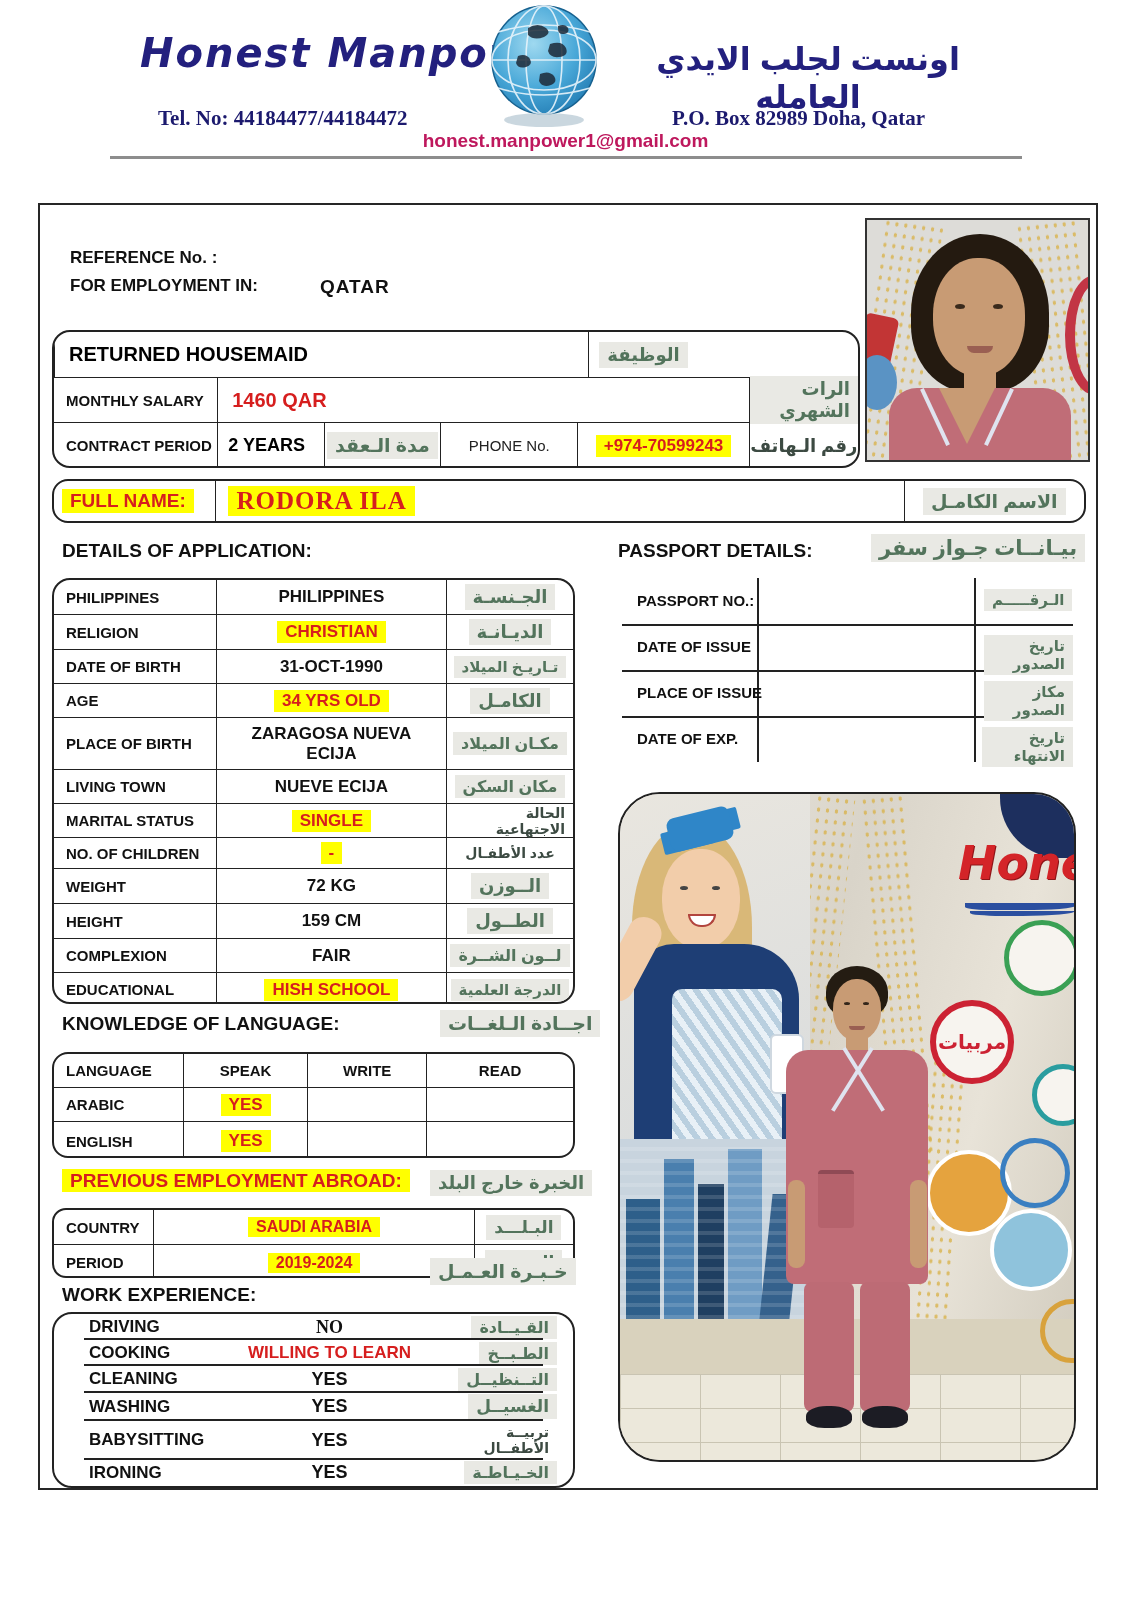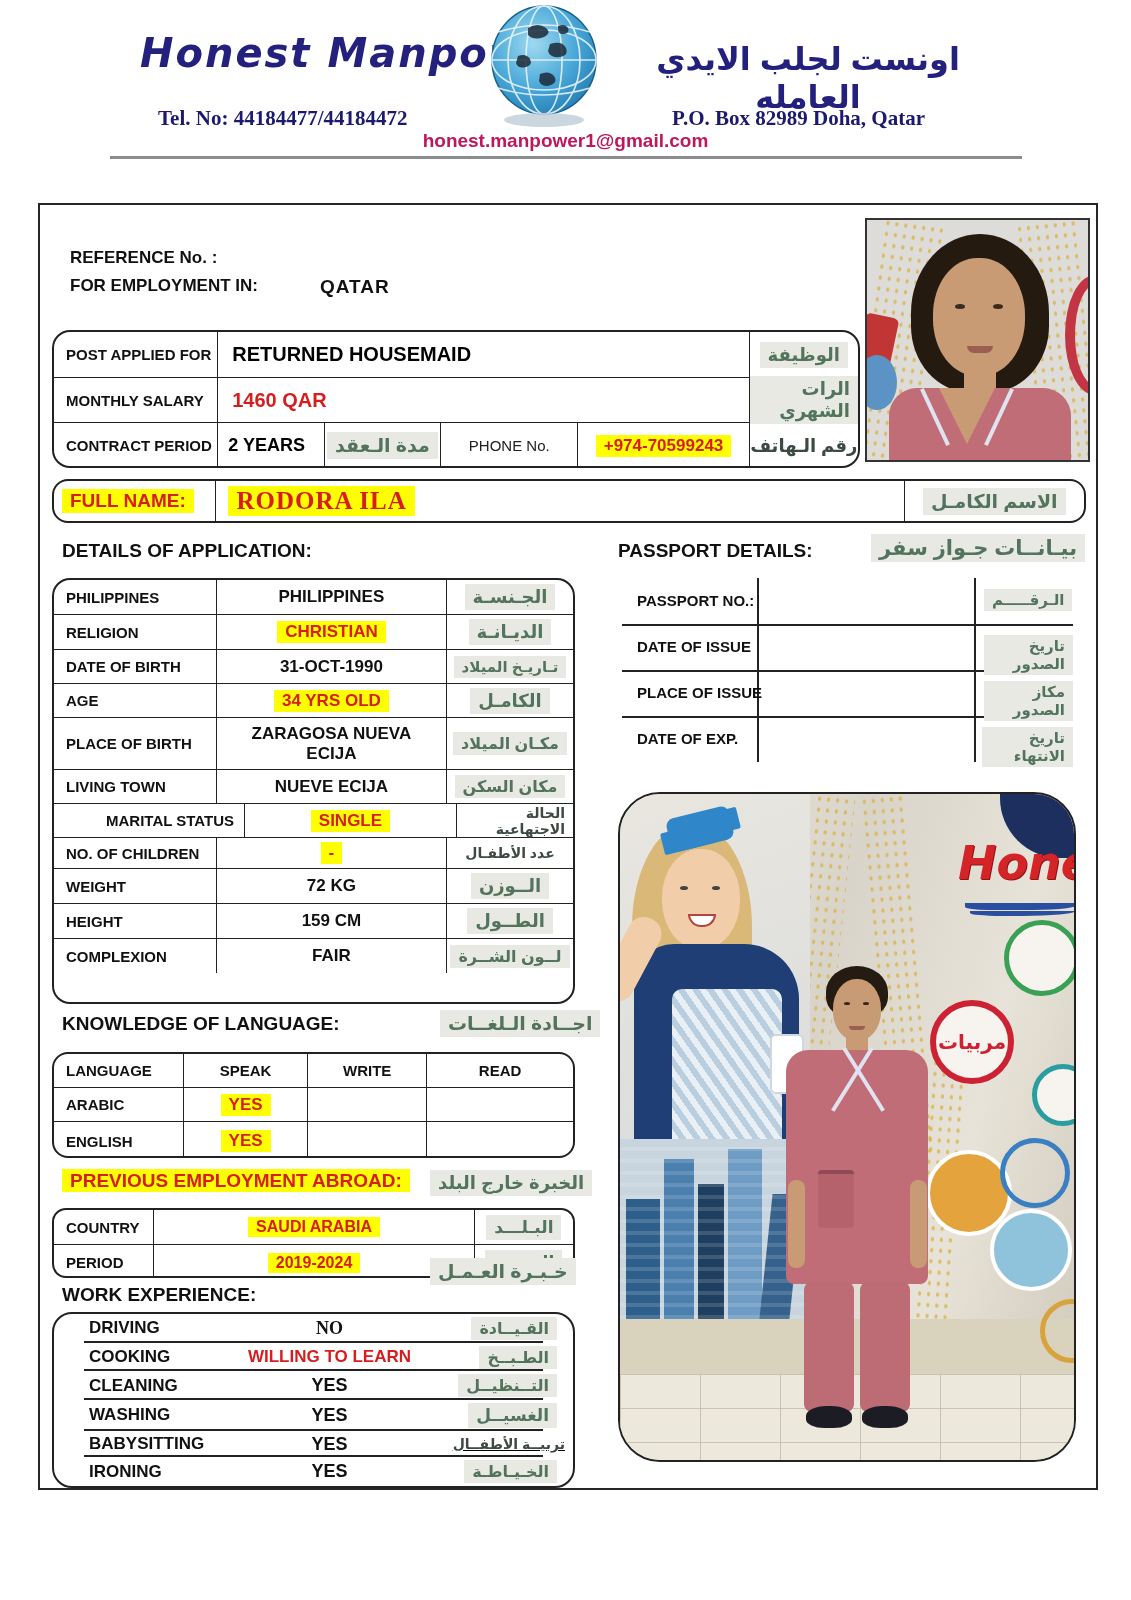"POST APPLIED FOR" div.cell { html: <div>POST APPLIED FOR</div> -> none }
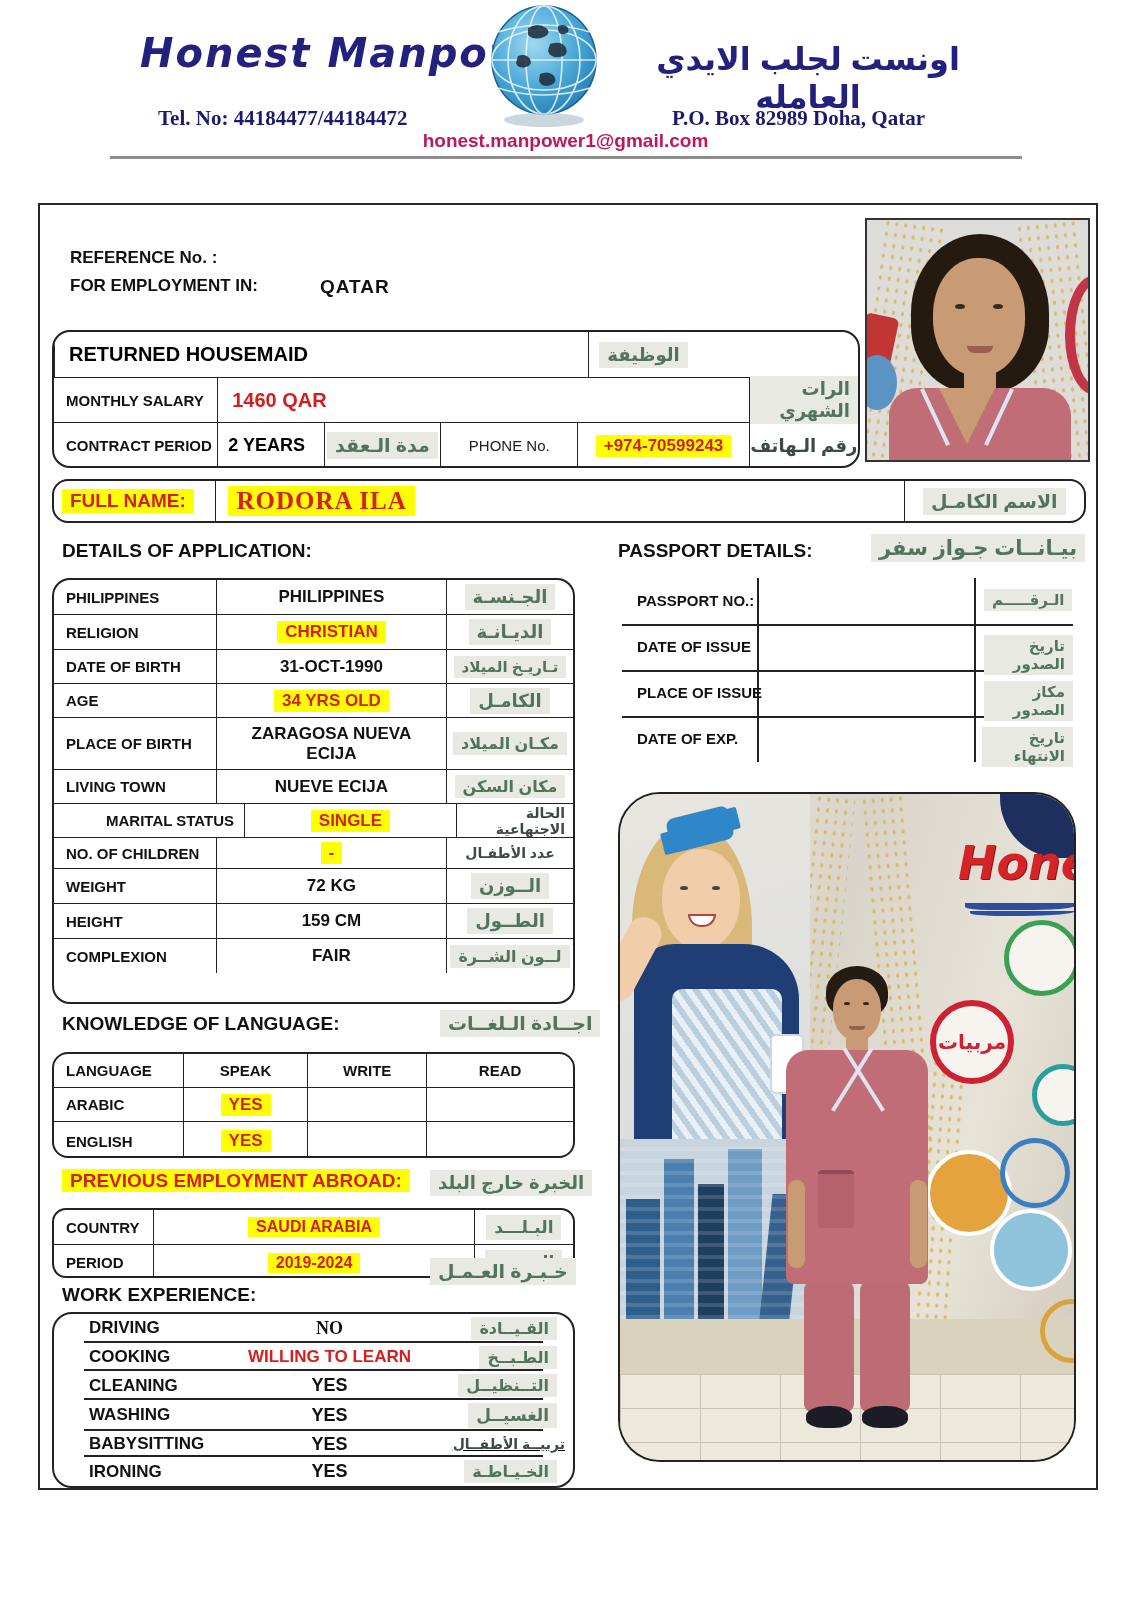"MARITAL STATUS" div.cell { margin-left: 40px -> none }
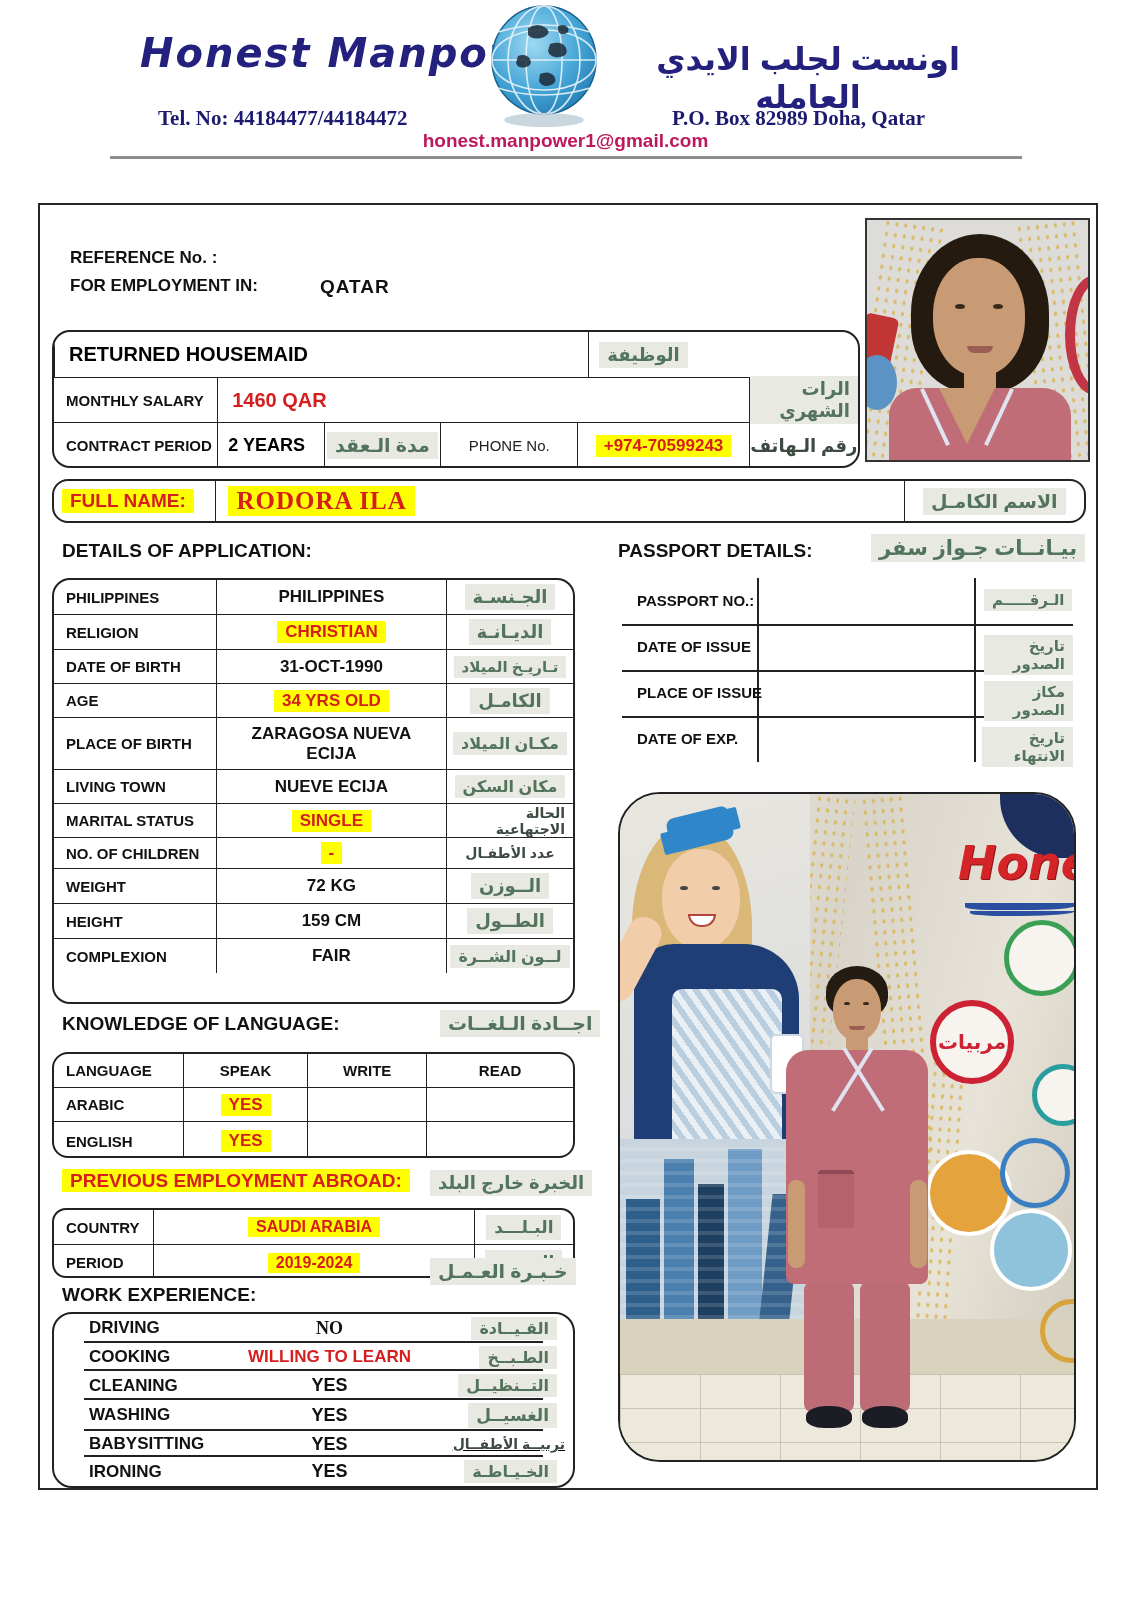"EDUCATIONAL" div.trow { html: none -> <div> <div>EDUCATIONAL</div> <div> <span>HISH SCHOOL</span> </div> <div> <span>الدرجة العلمية</span> </div> </div> }
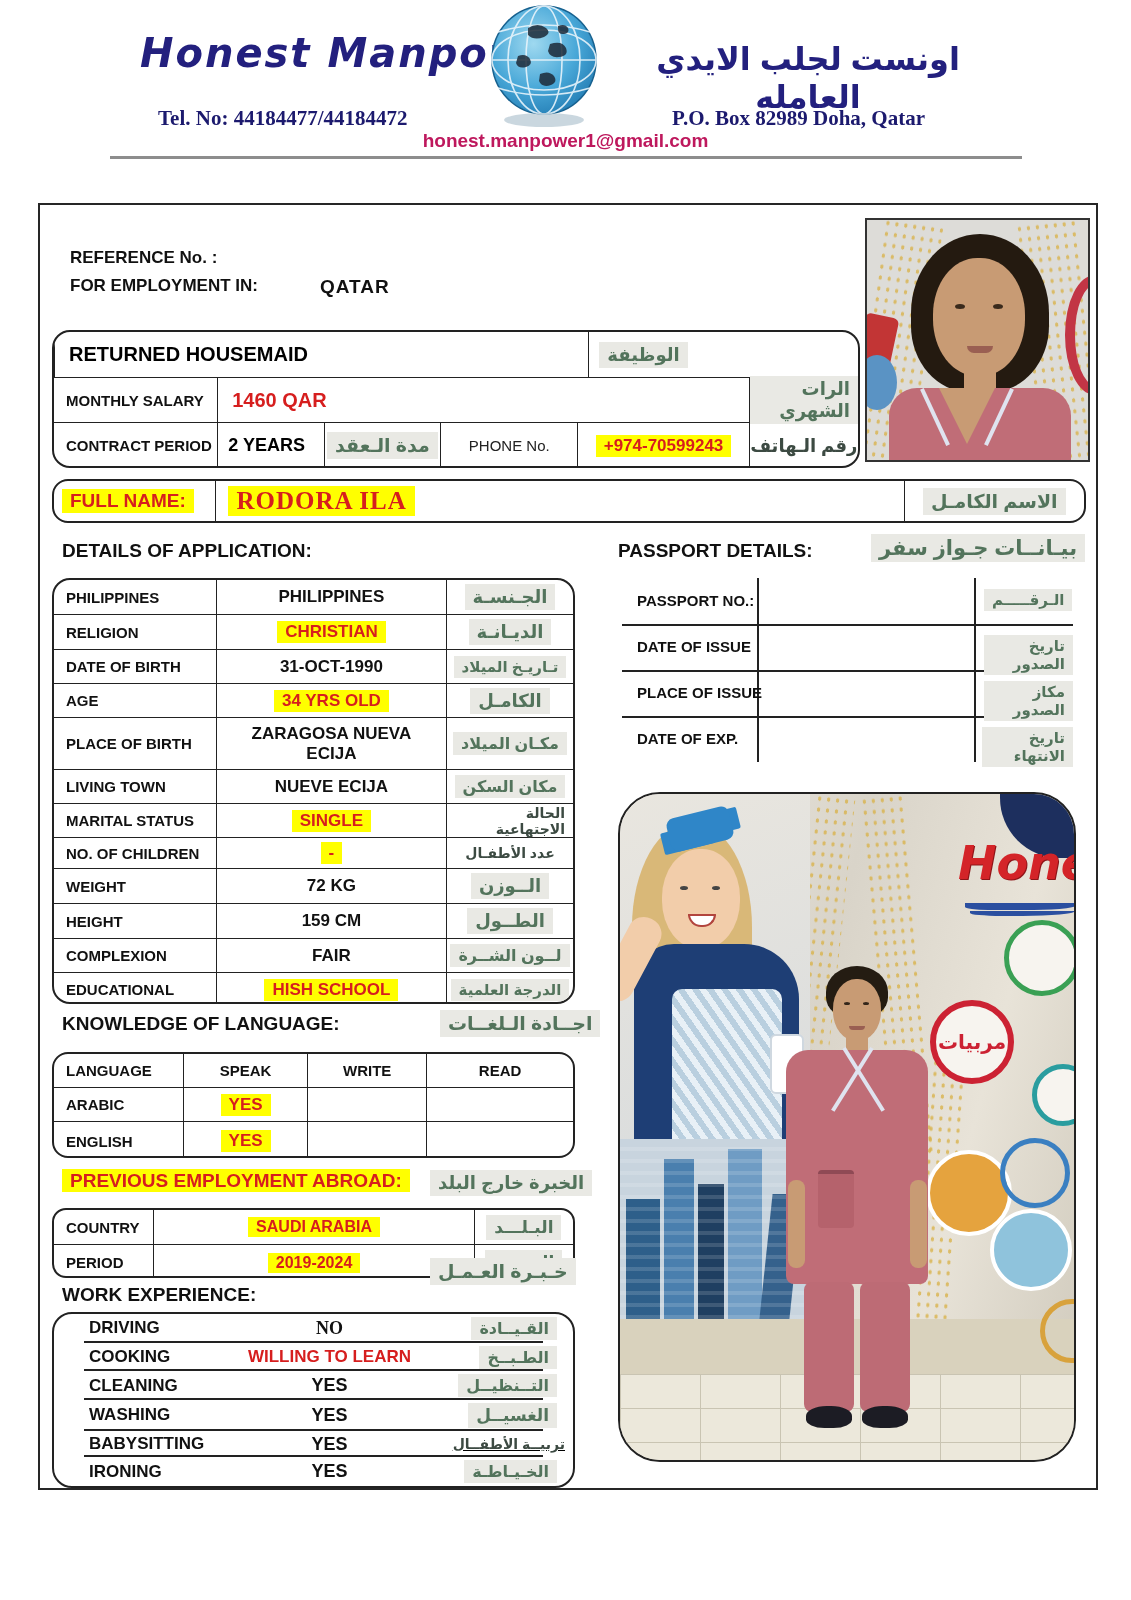"تربيــة الأطفــال" div.cell { padding-right: none -> 16px; text-decoration: underline -> none }
